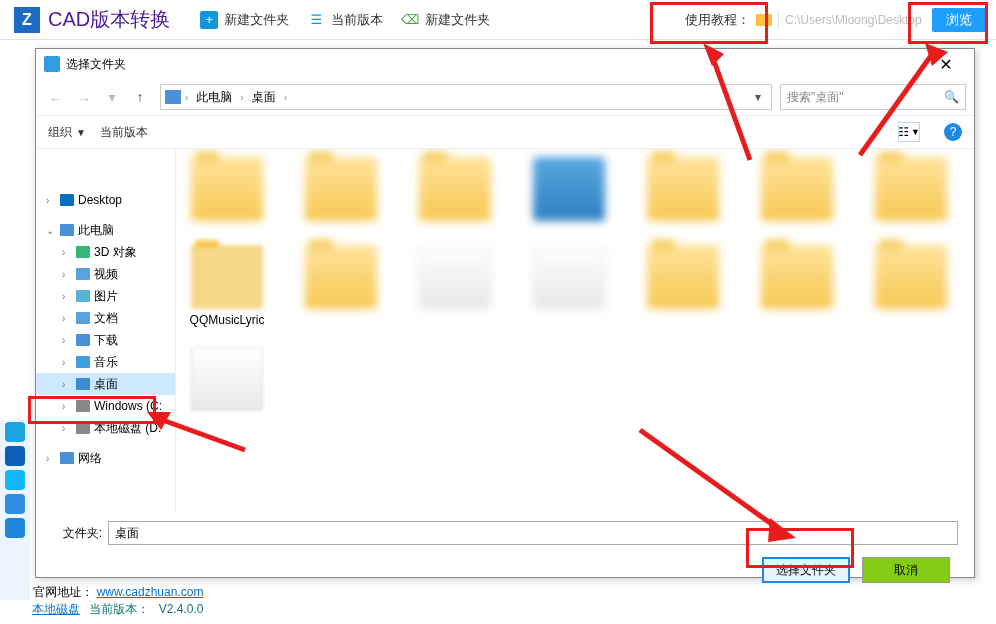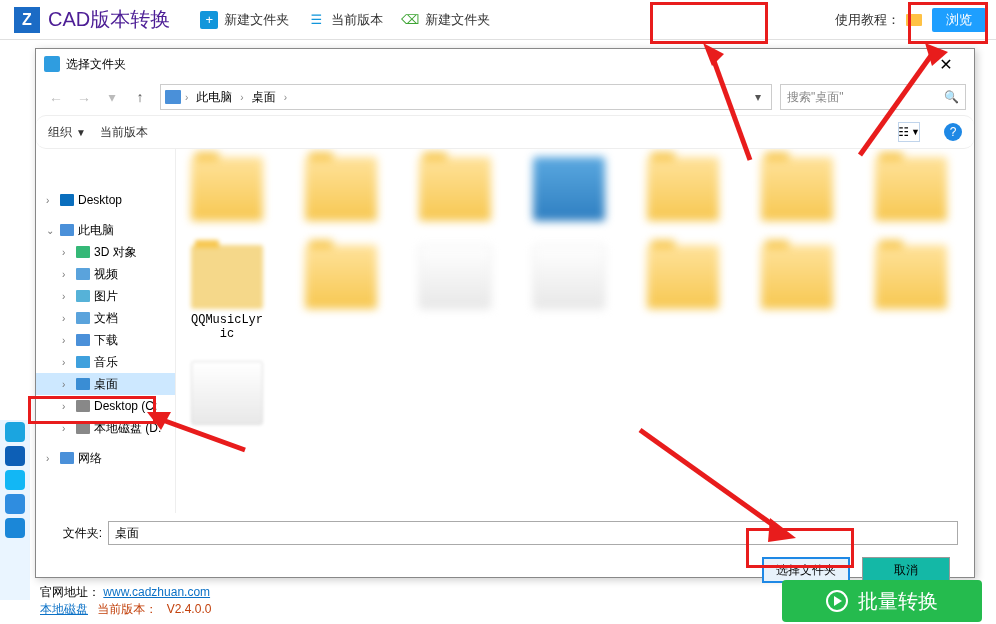"C:\Users\Mloong\Desktop" div.out-path { html: none -> <div>C:\Users\Mloong\Desktop</div> }
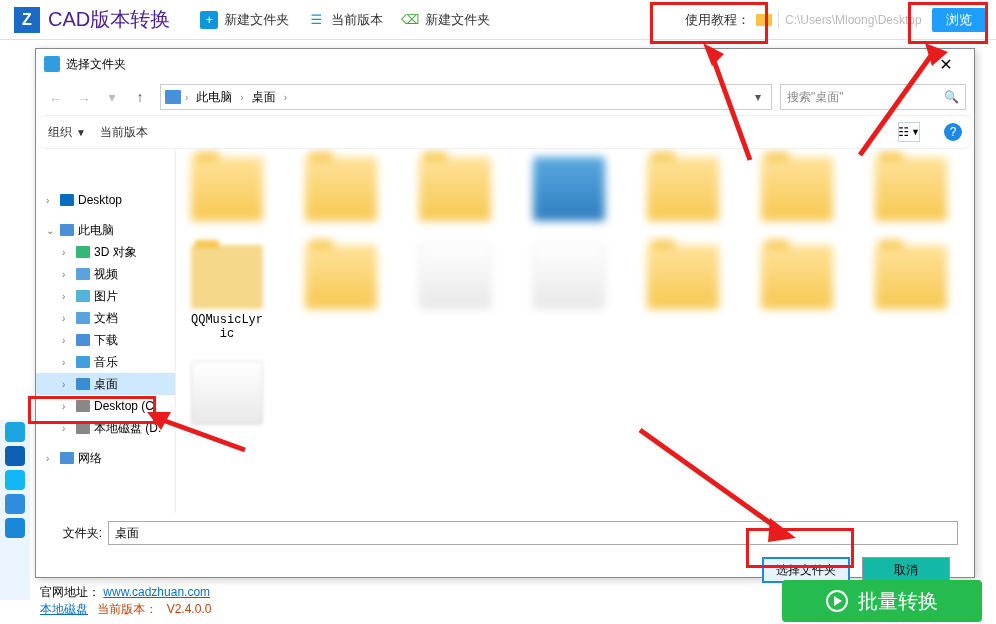"组织" .dlg-toolbar { border-radius: 10px -> none }
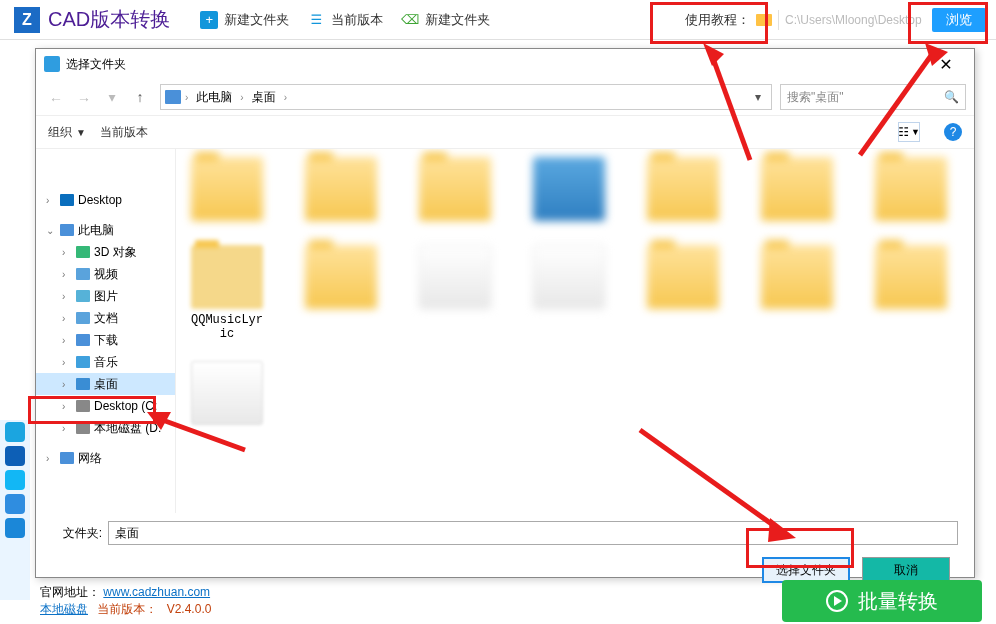"QQMusicLyric" .file-label { font-family: Liberation Mono, monospace -> none; text-align: center -> none }
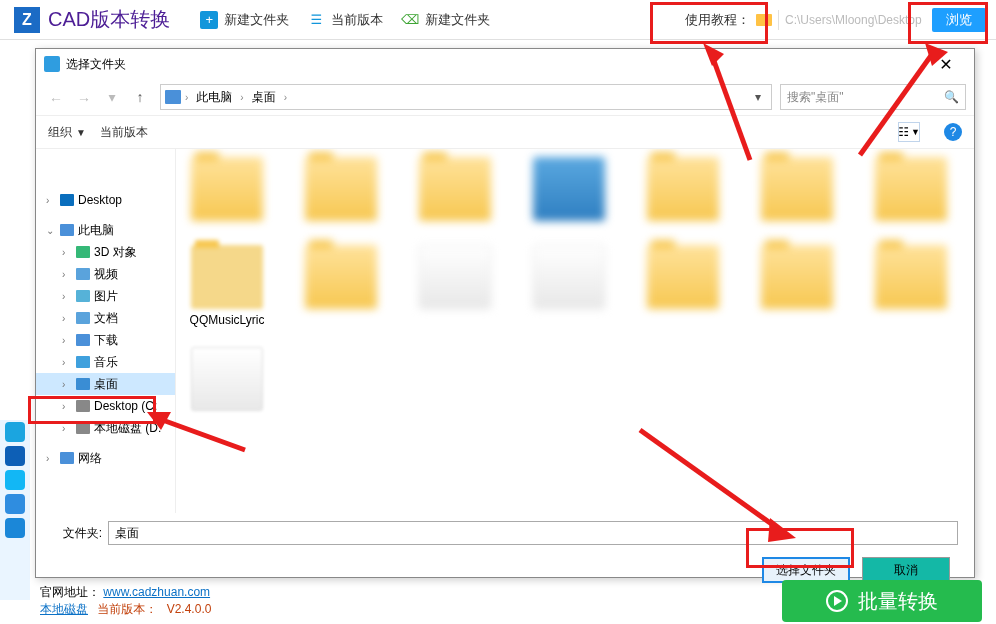"Desktop (C:" span { text: Desktop -> Windows }
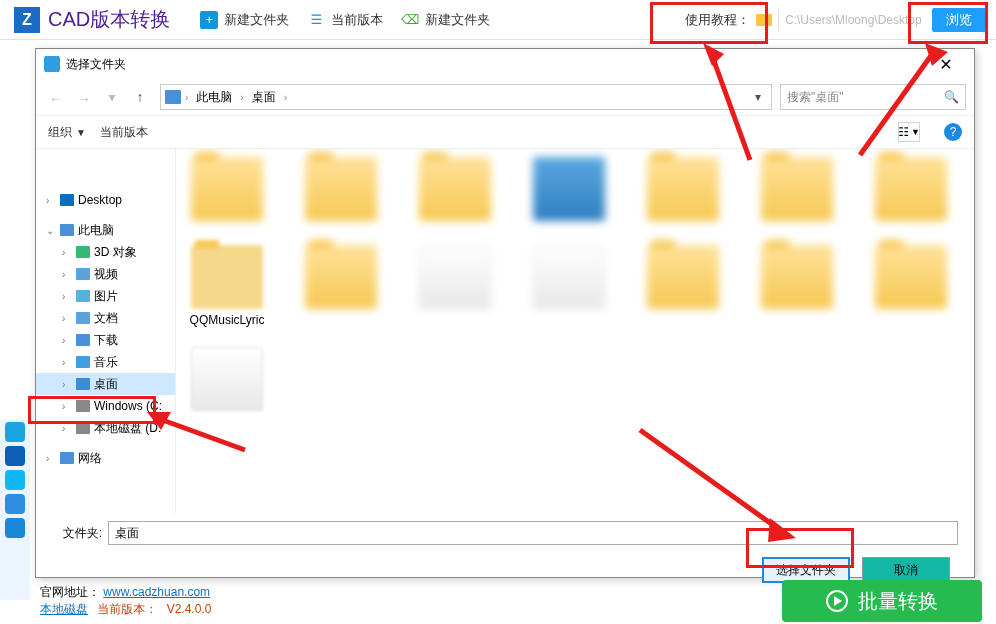"取消" .dlg-btn { background: #14b8a6 -> #84cc16 }
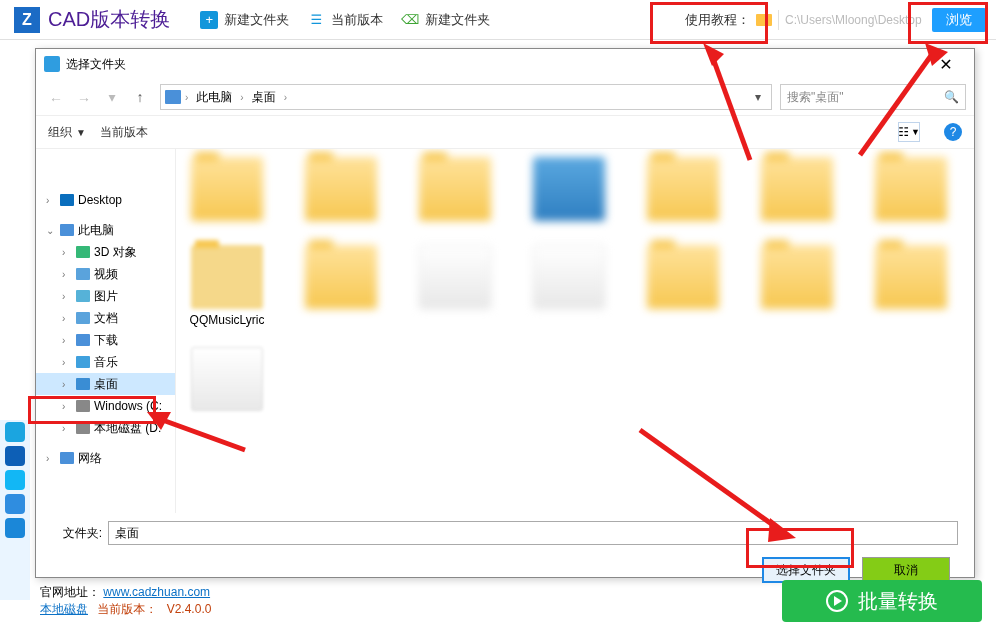"官网地址： www.cadzhuan.com" .footer-bar { left: 8px -> 0; text-align: none -> right }
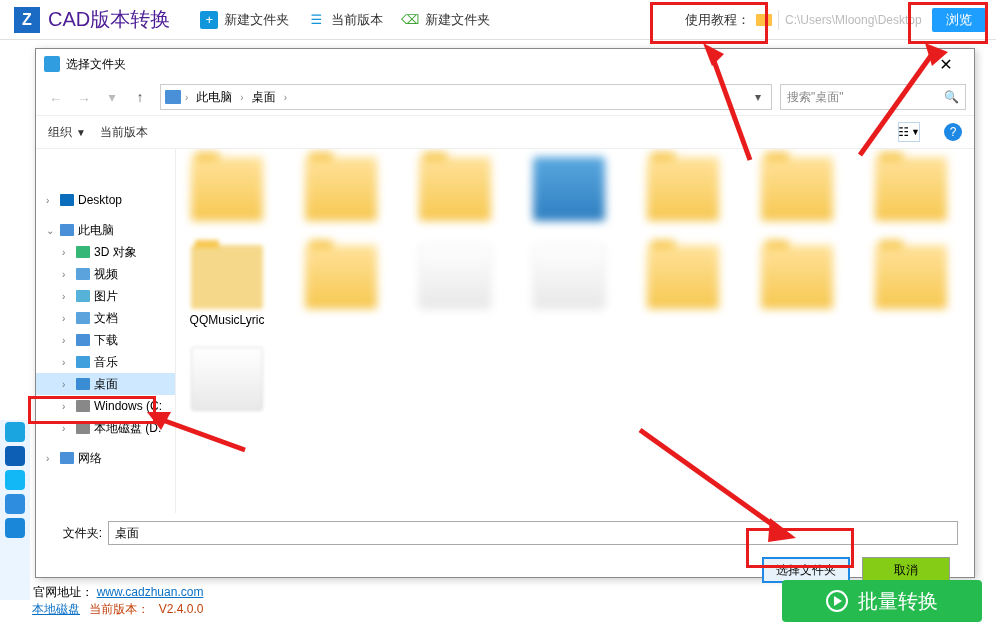"当前版本：" .footer-info { color: #c2410c -> #0f766e }
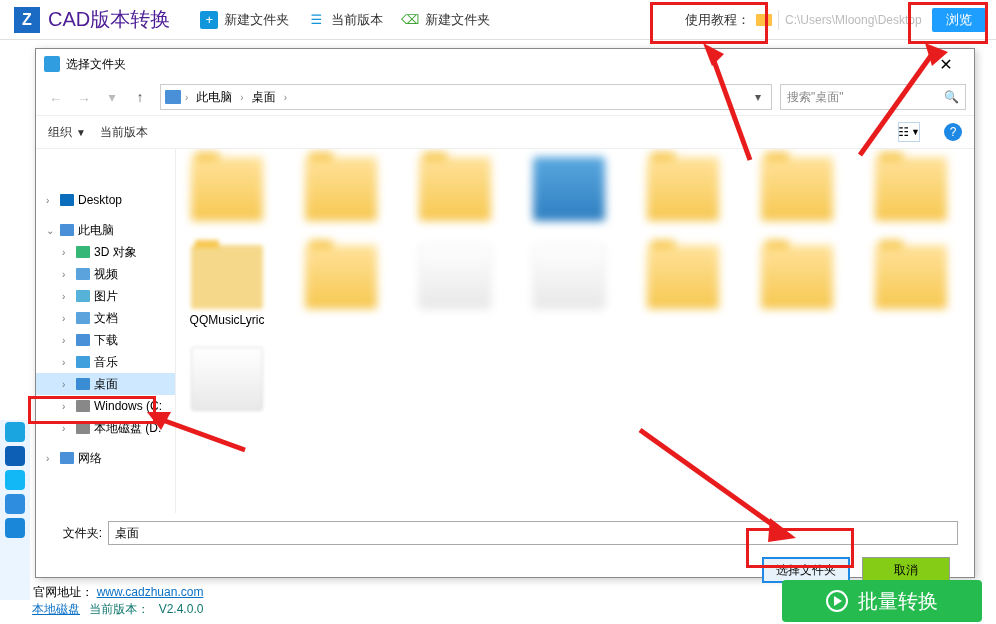"批量转换" div.batch-btn { html: <div> <div></div> <span>批量转换</span> </div> -> none }
